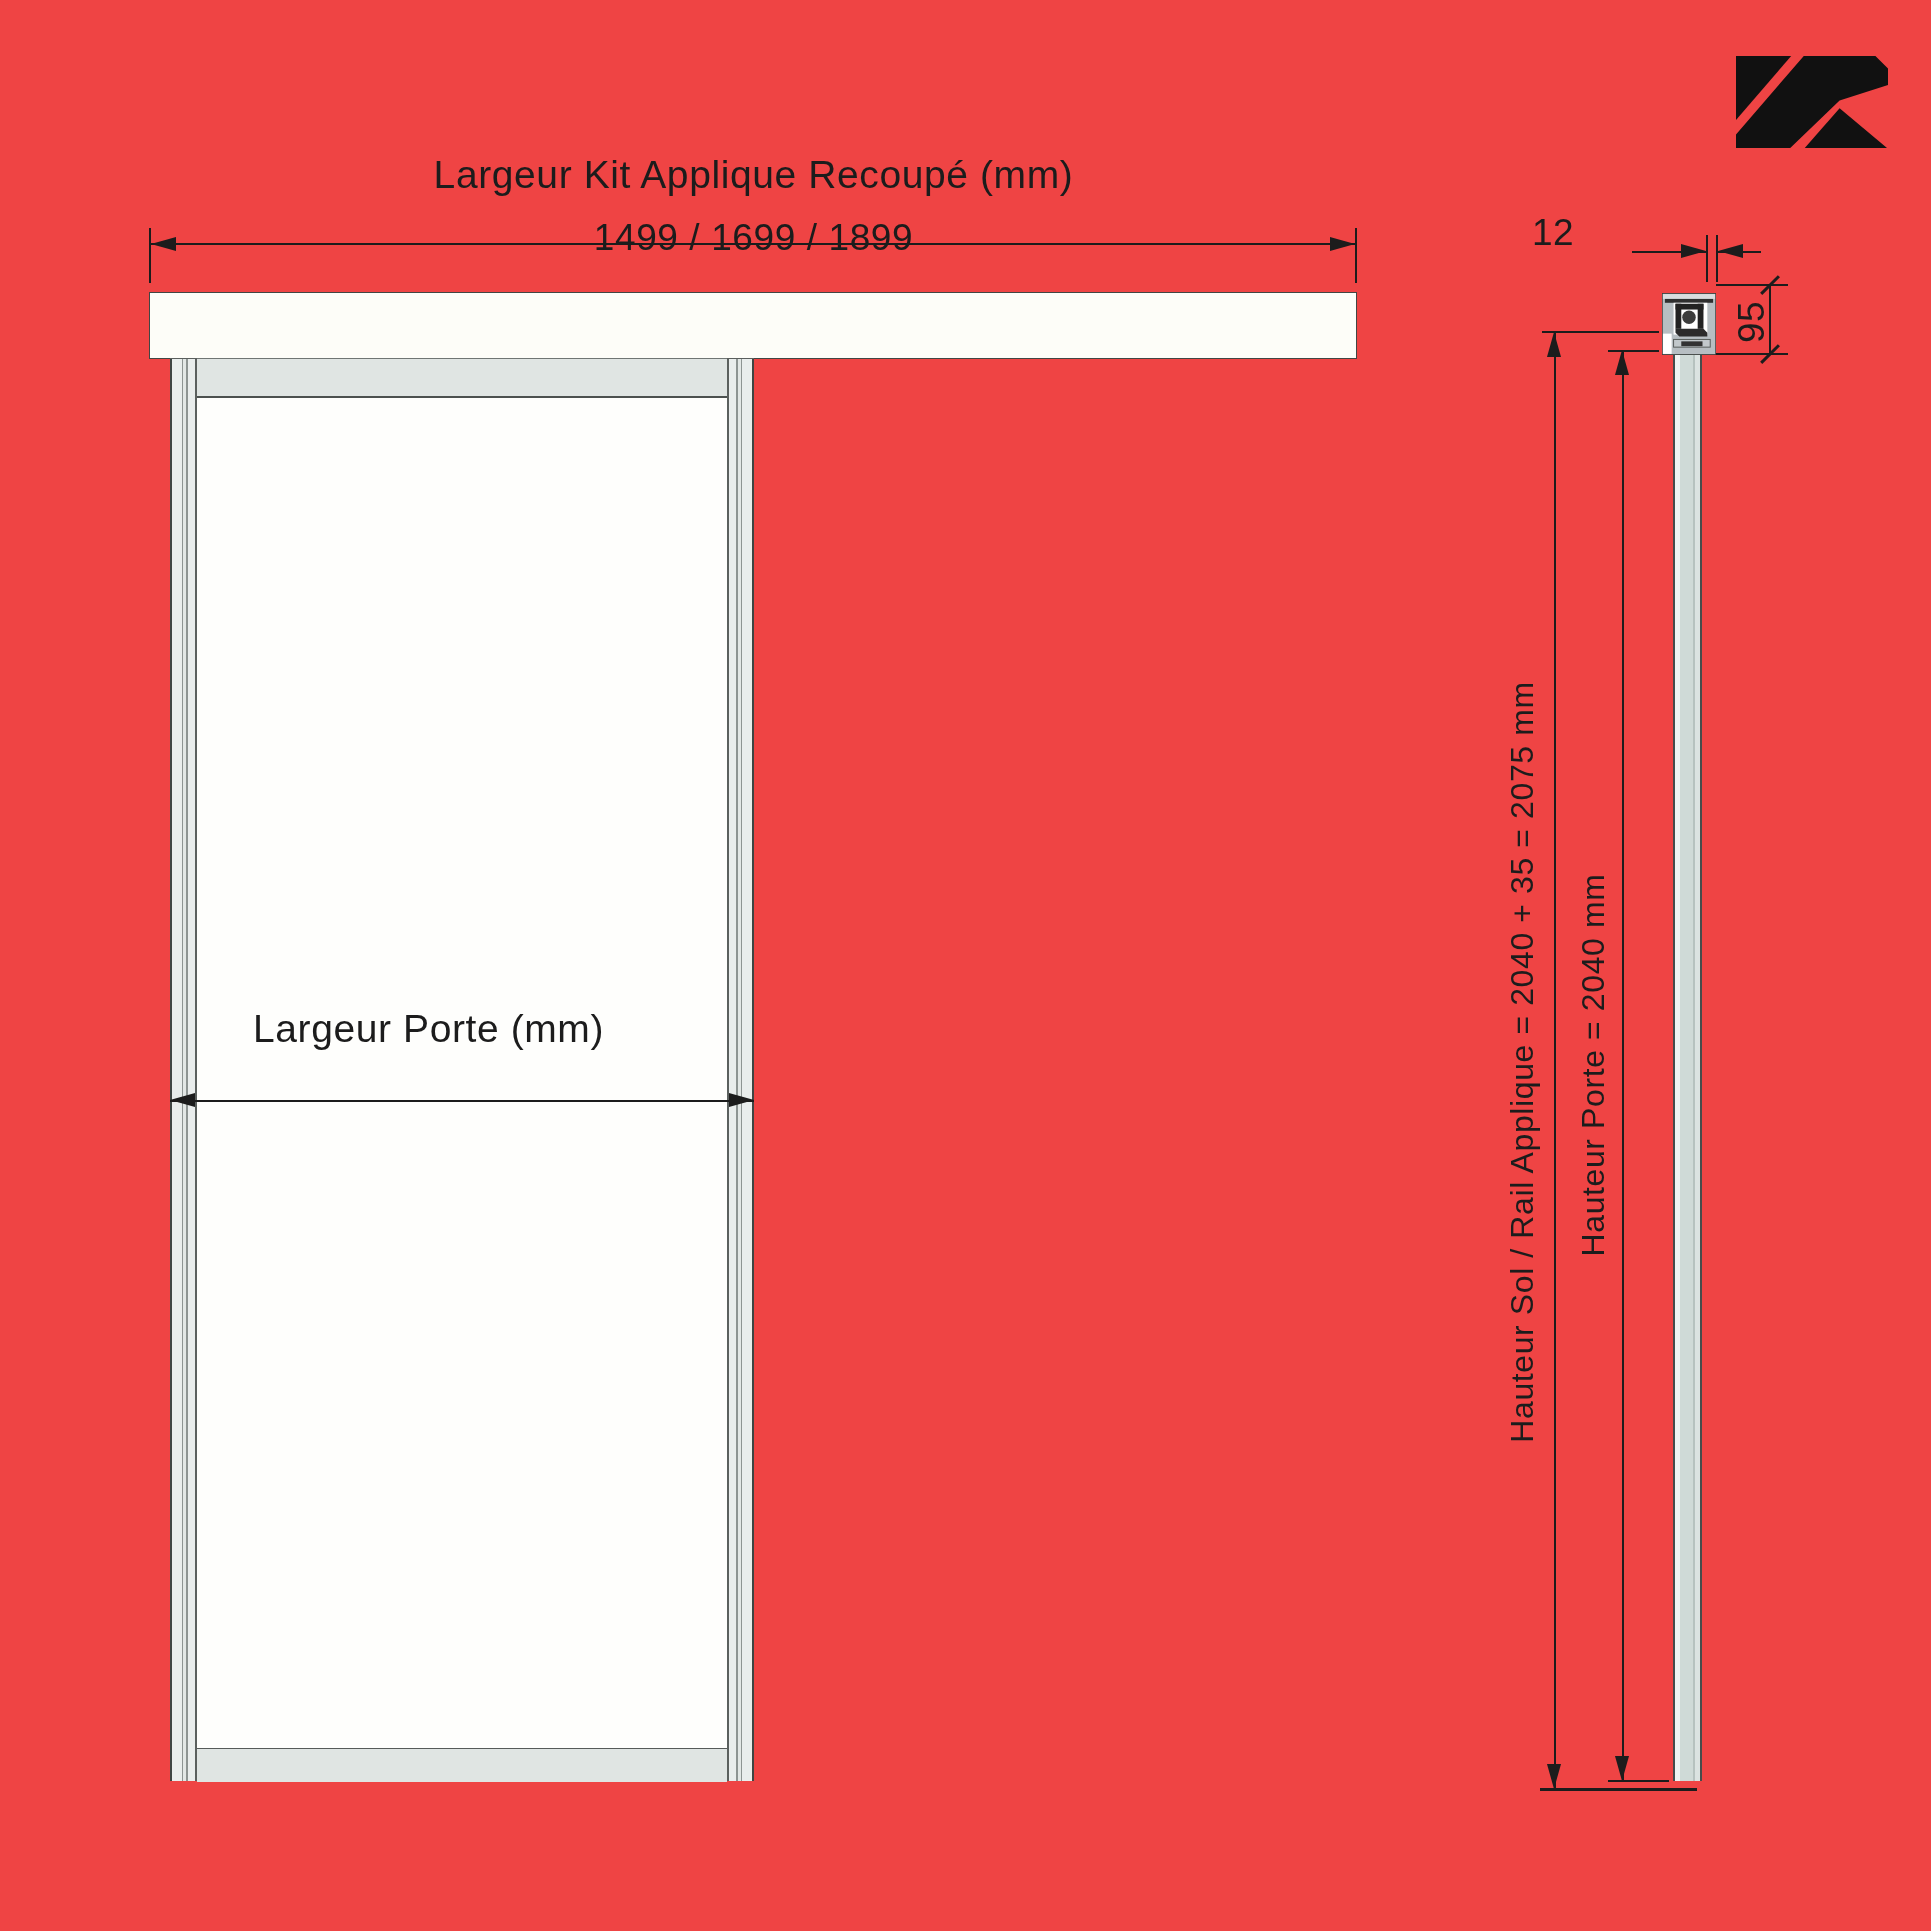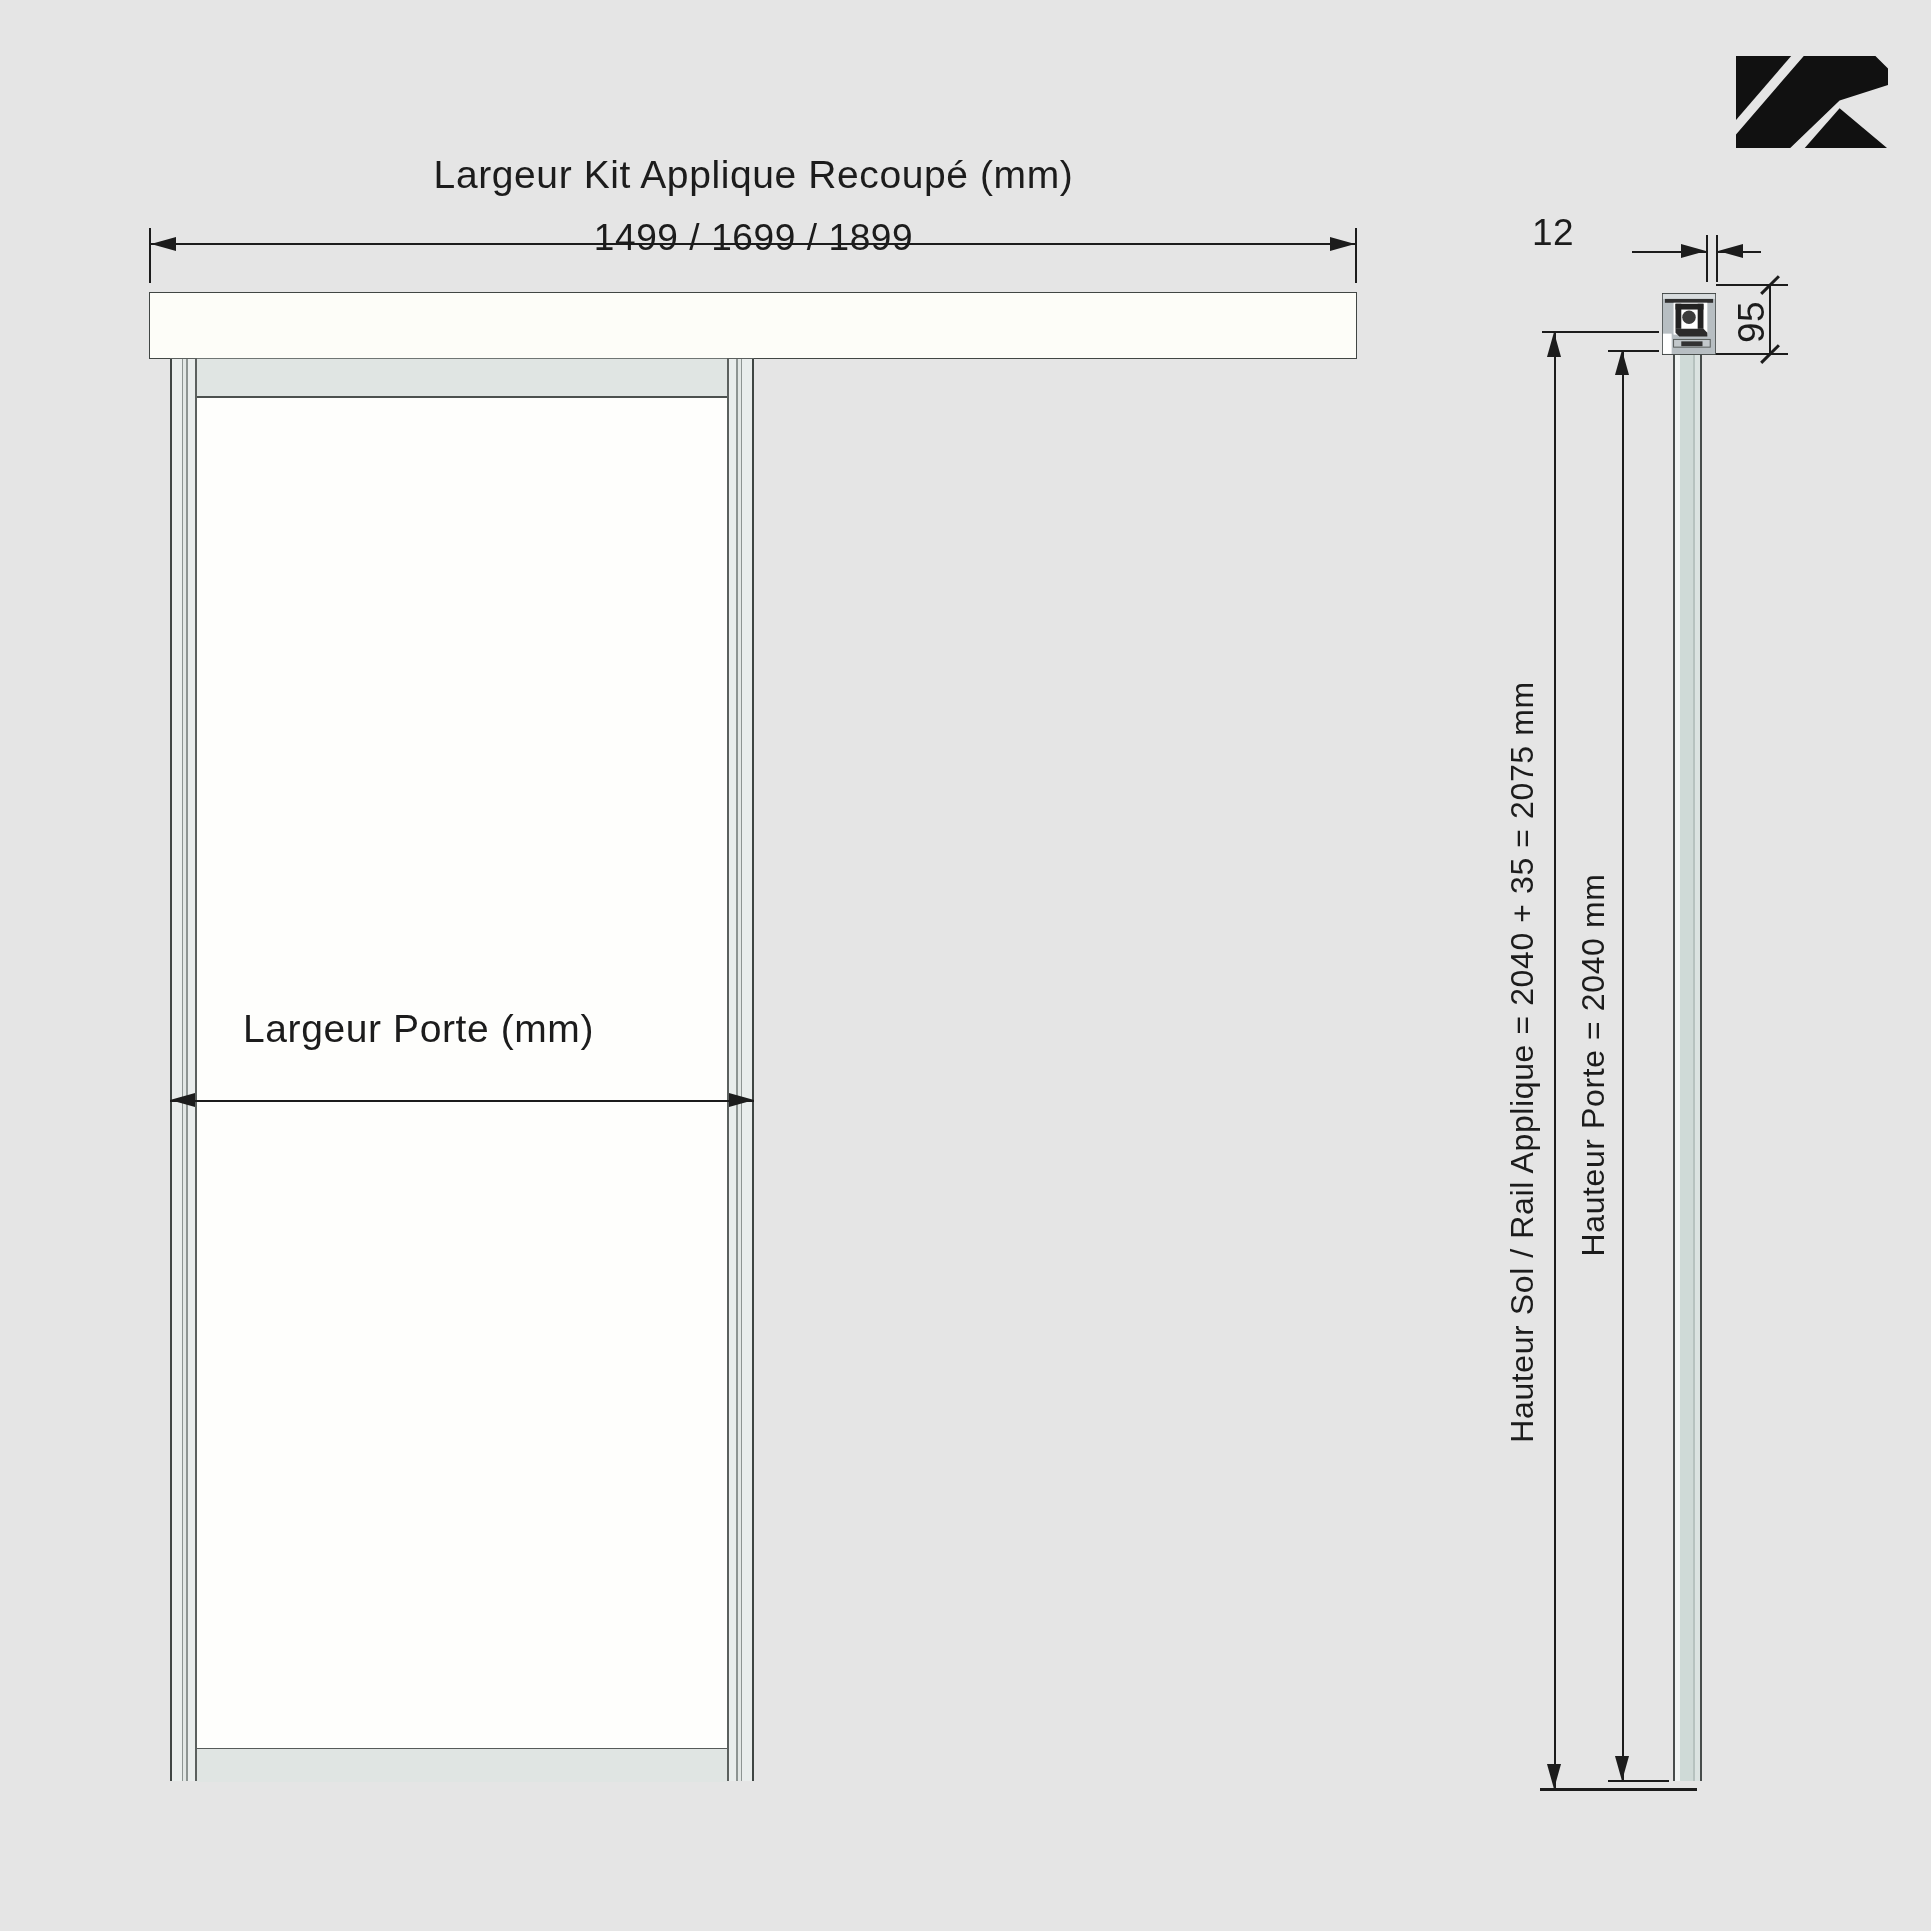"Largeur Kit Applique Recoupé (mm)" #canvas { background: #e5e5e5 -> #ef4444 }
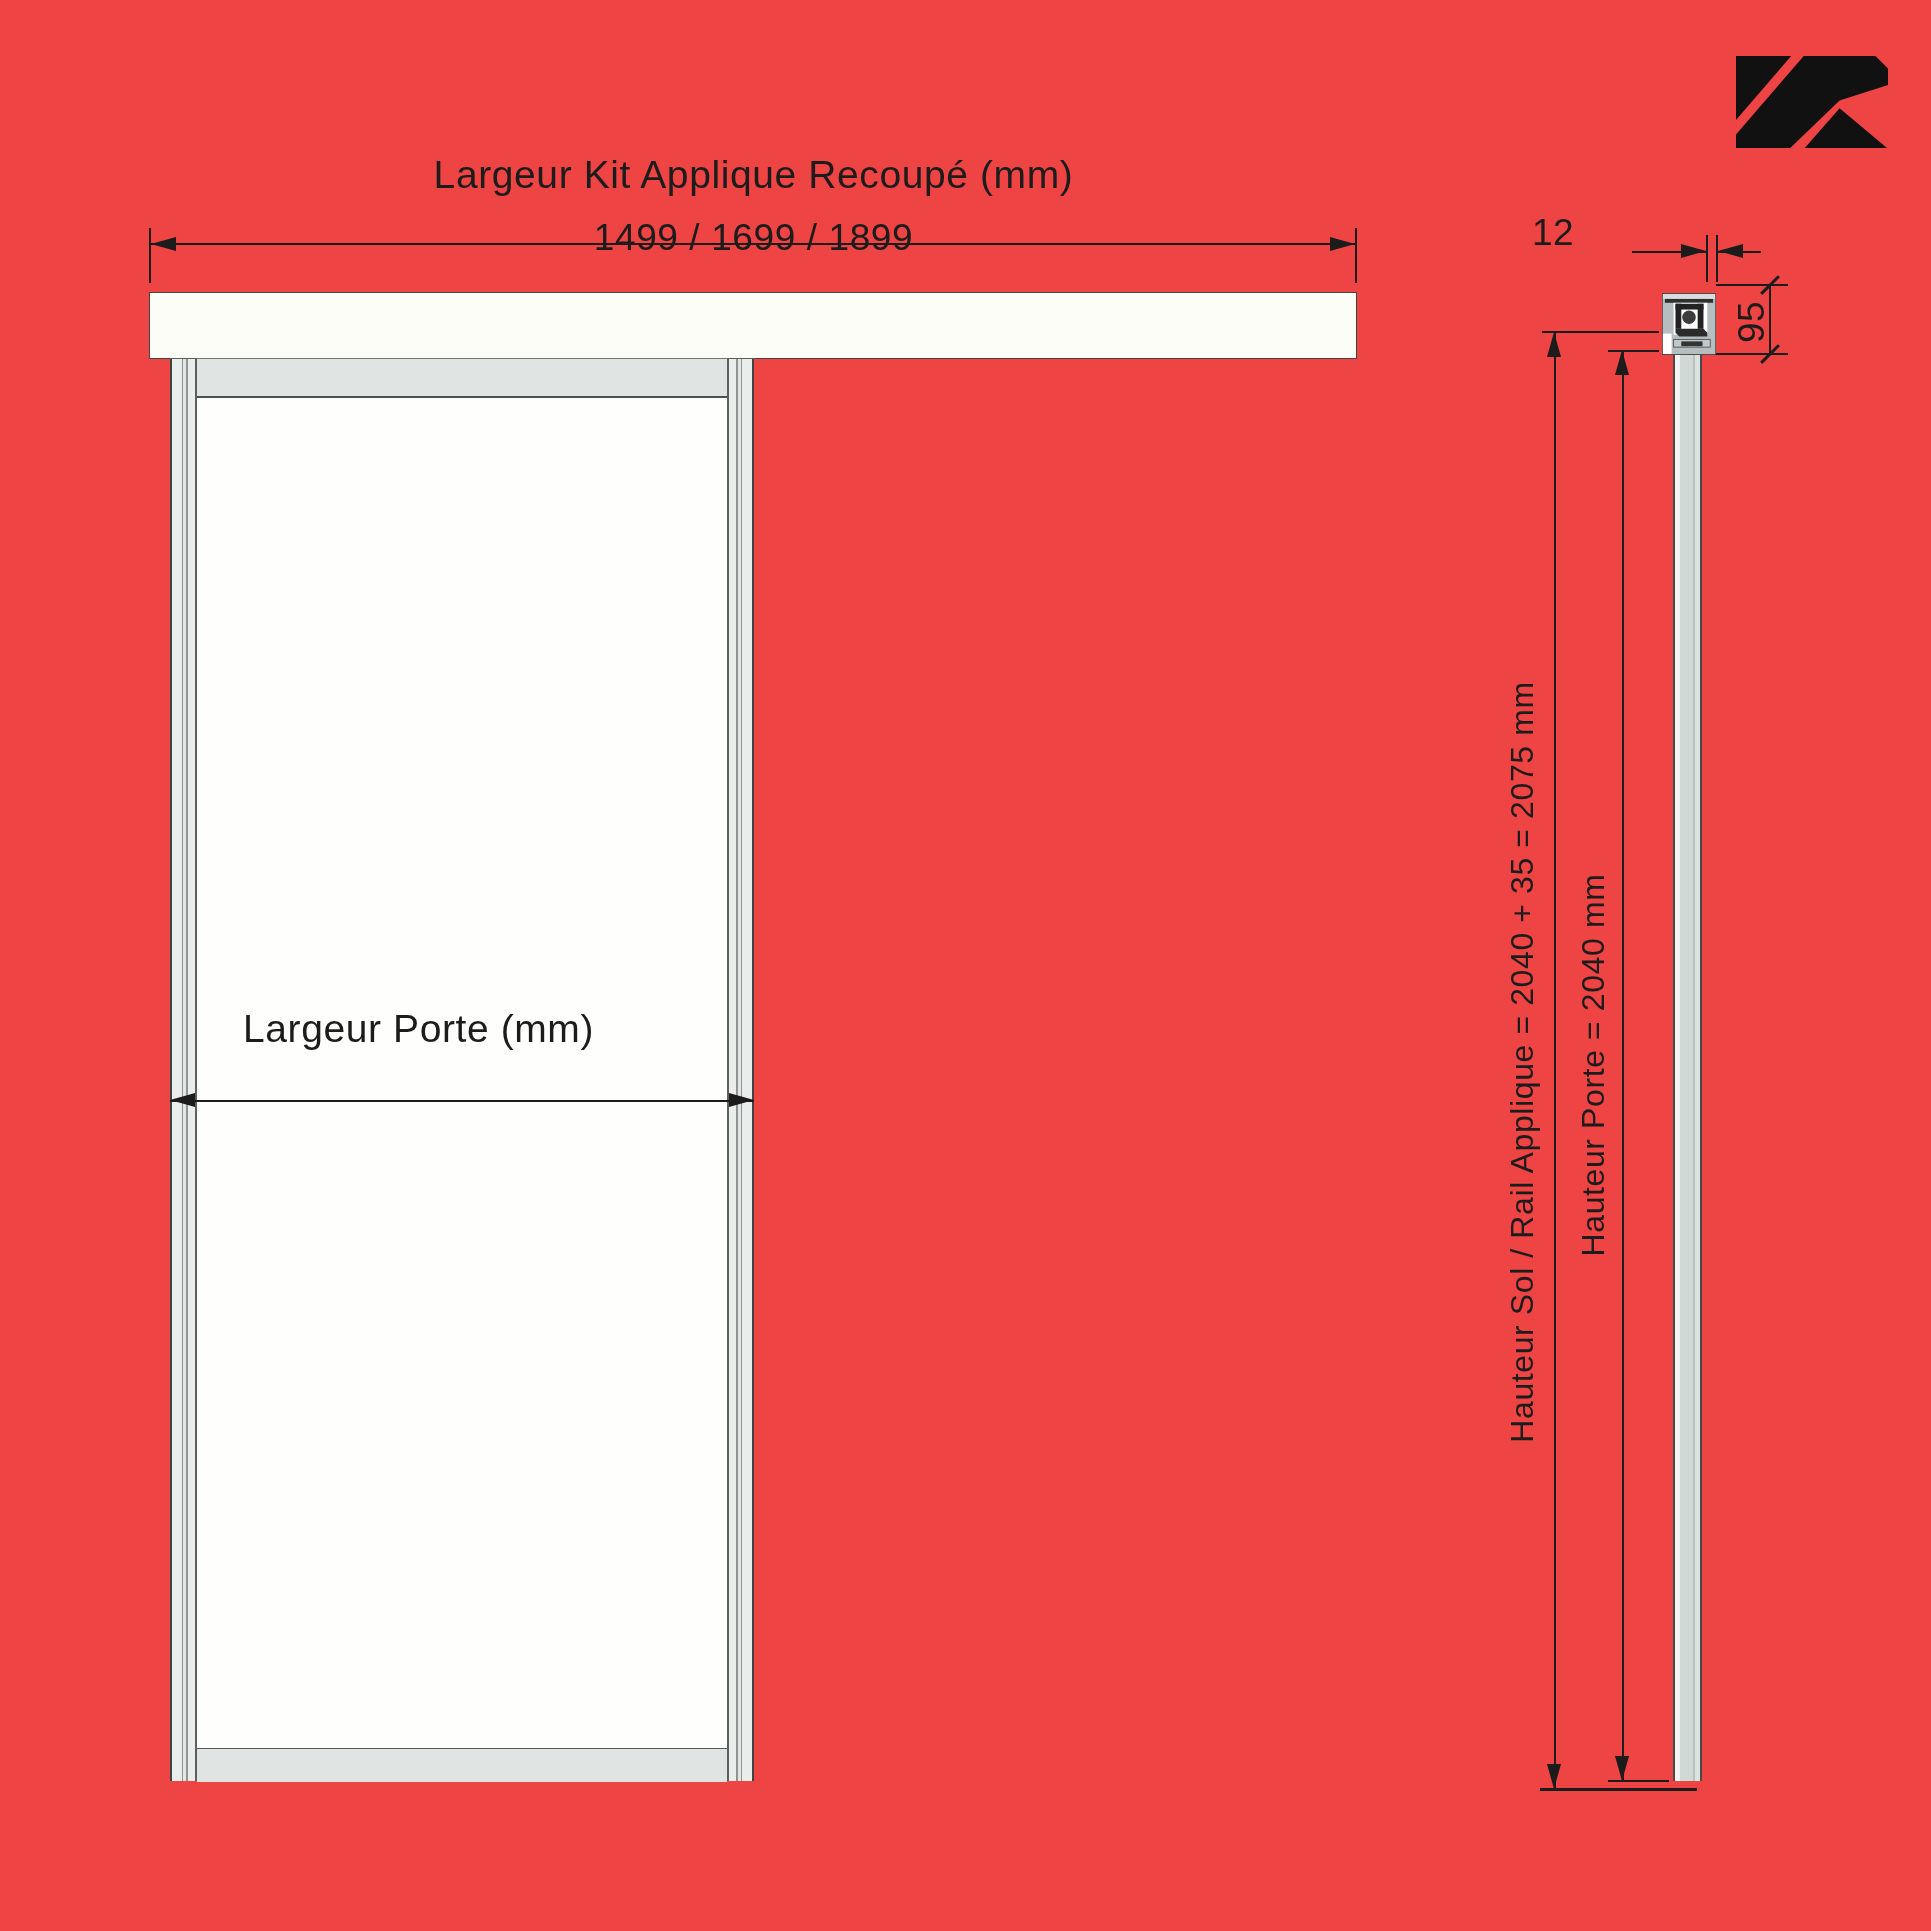"Largeur Porte (mm)" div.dimtext { left: 196px -> 206px }
